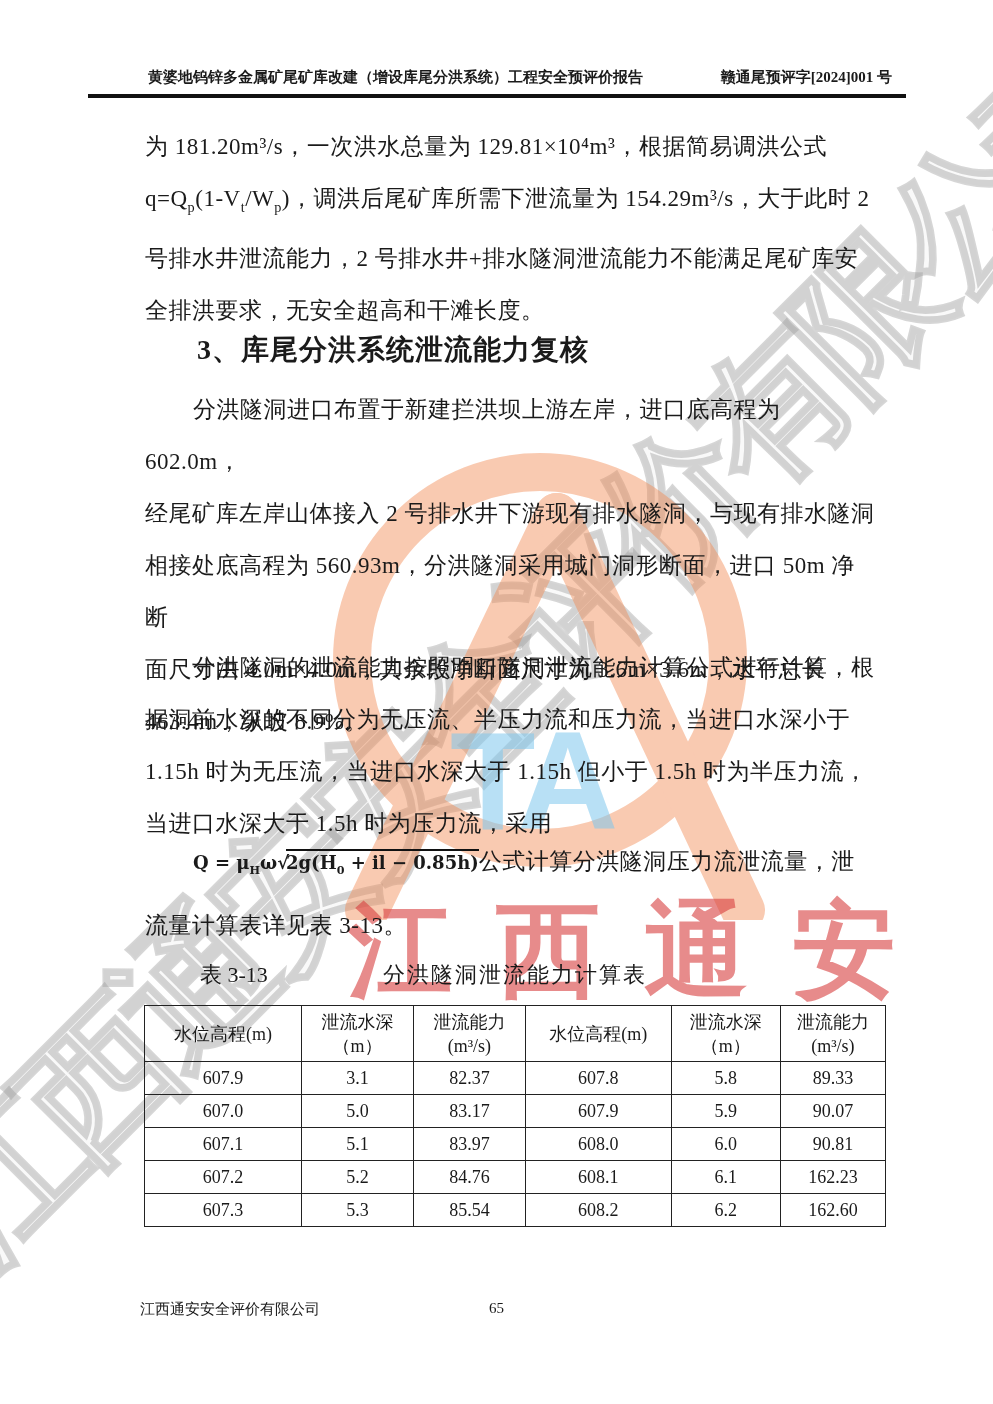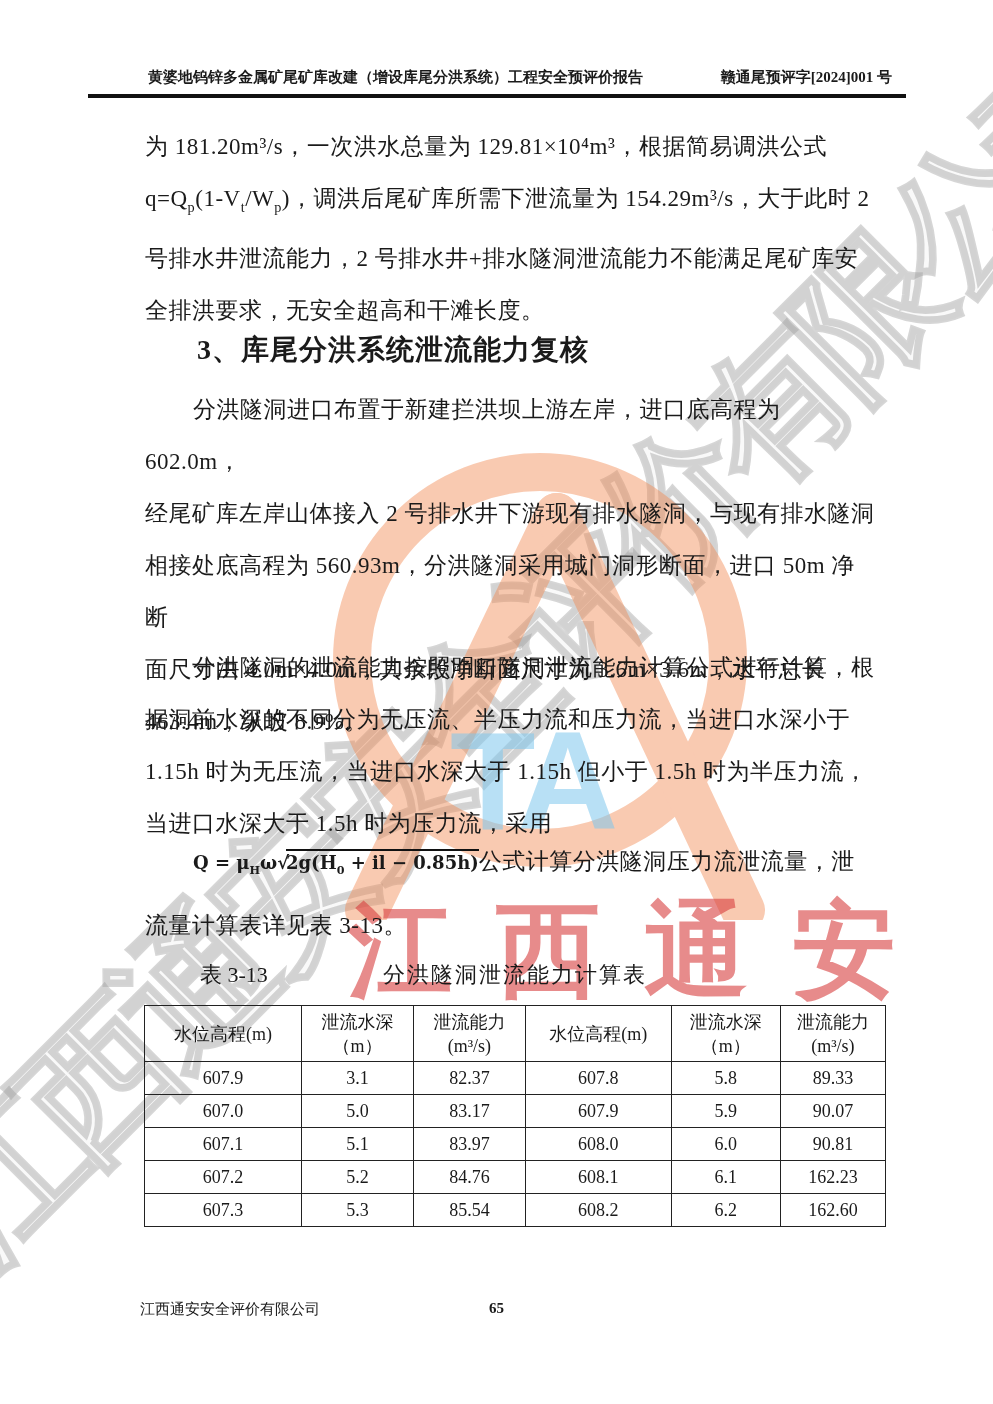"65" .footer-page { font-weight: bold -> none }
